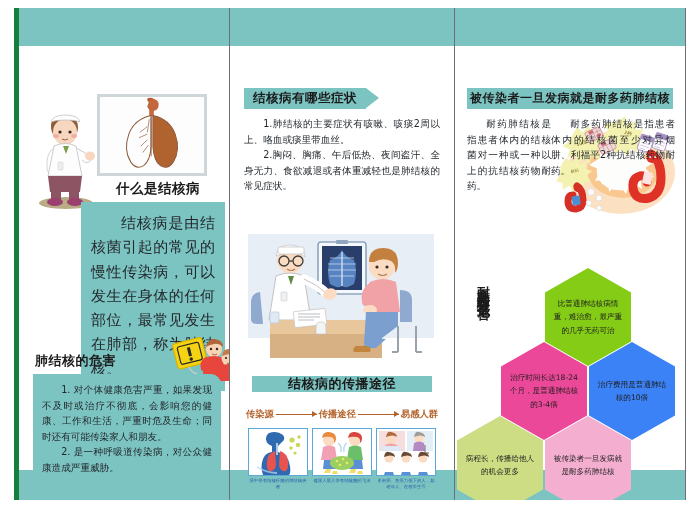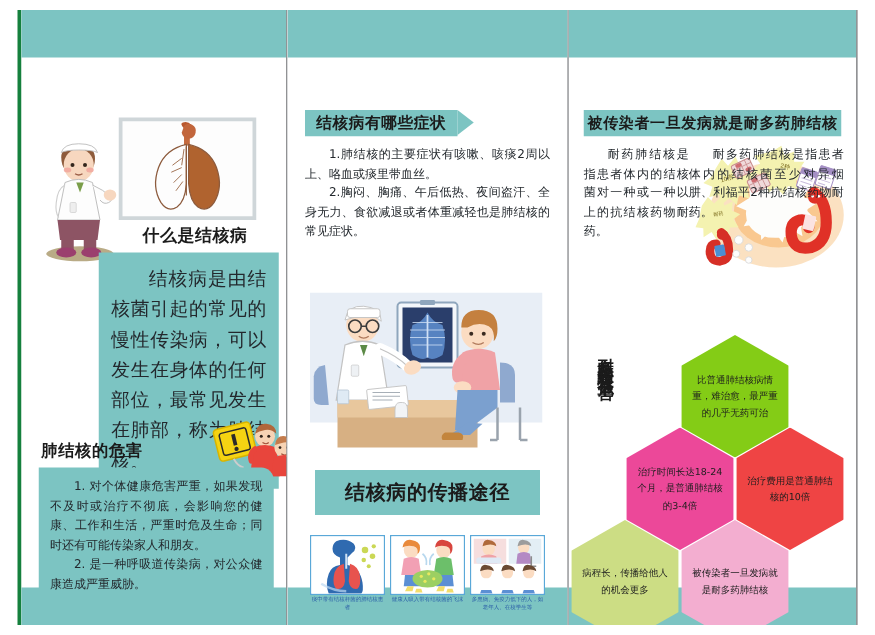"什么是结核病" .panel { border-left: 3px solid #15803d -> 5px solid #15803d }
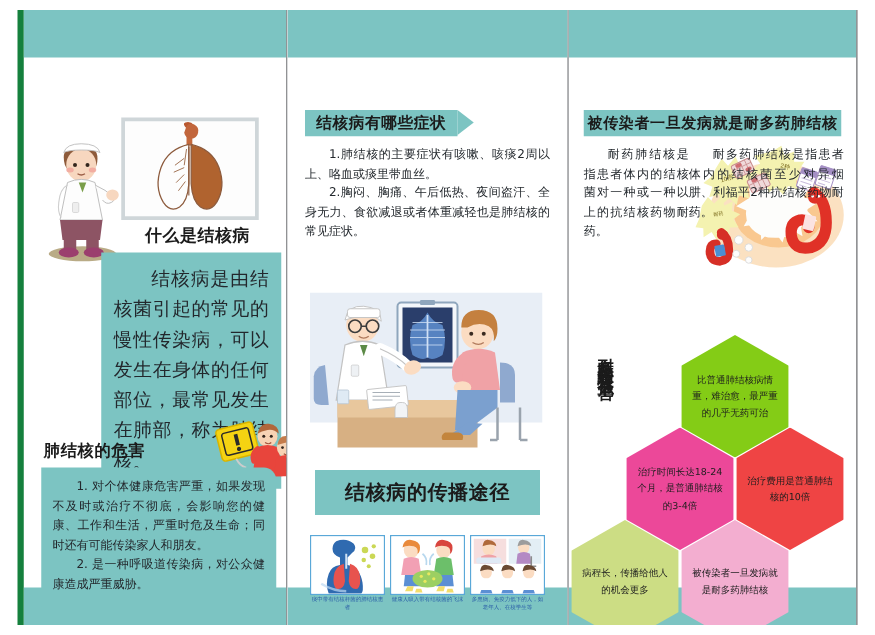"结核病的传播途径" .p2-banner { font-size: 16px -> 13px; height: 36px -> 16px }
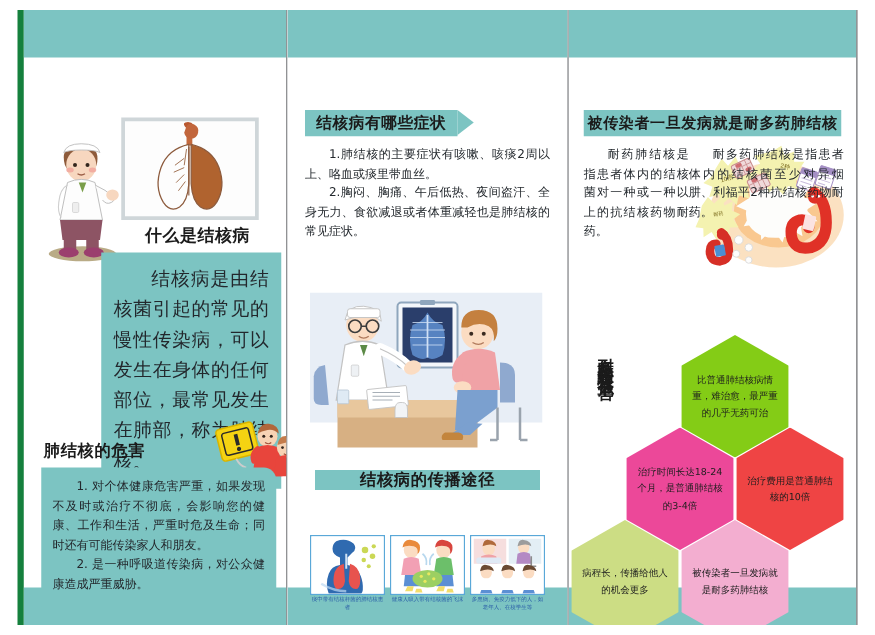"治疗费用是普通肺结核的10倍" div.hex { background: #ef4444 -> #3b82f6 }
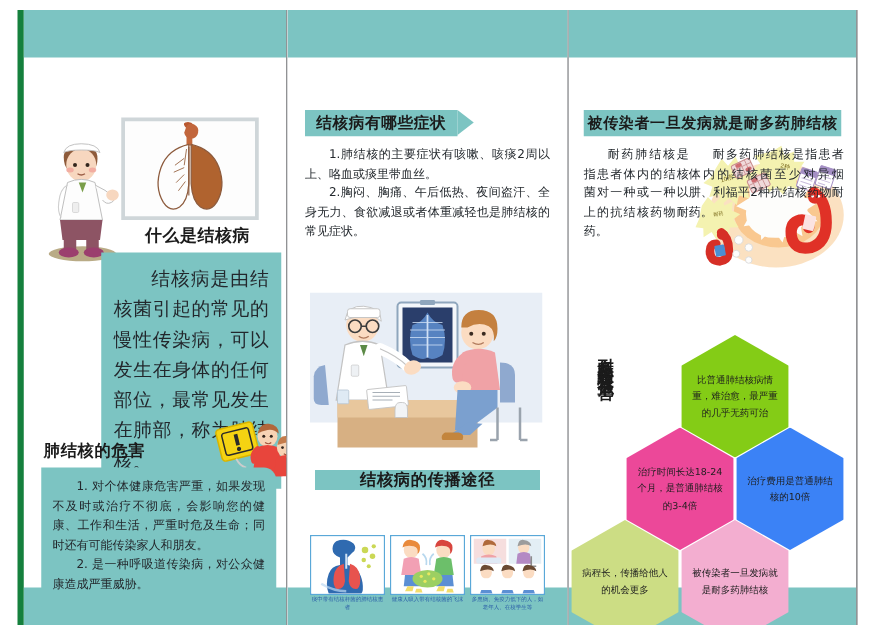"传染源" div.chain { html: none -> <div> <span>传染源</span> <span></span> <span>传播途径</span> <span></span> <span>易感人群</span> </div> }
